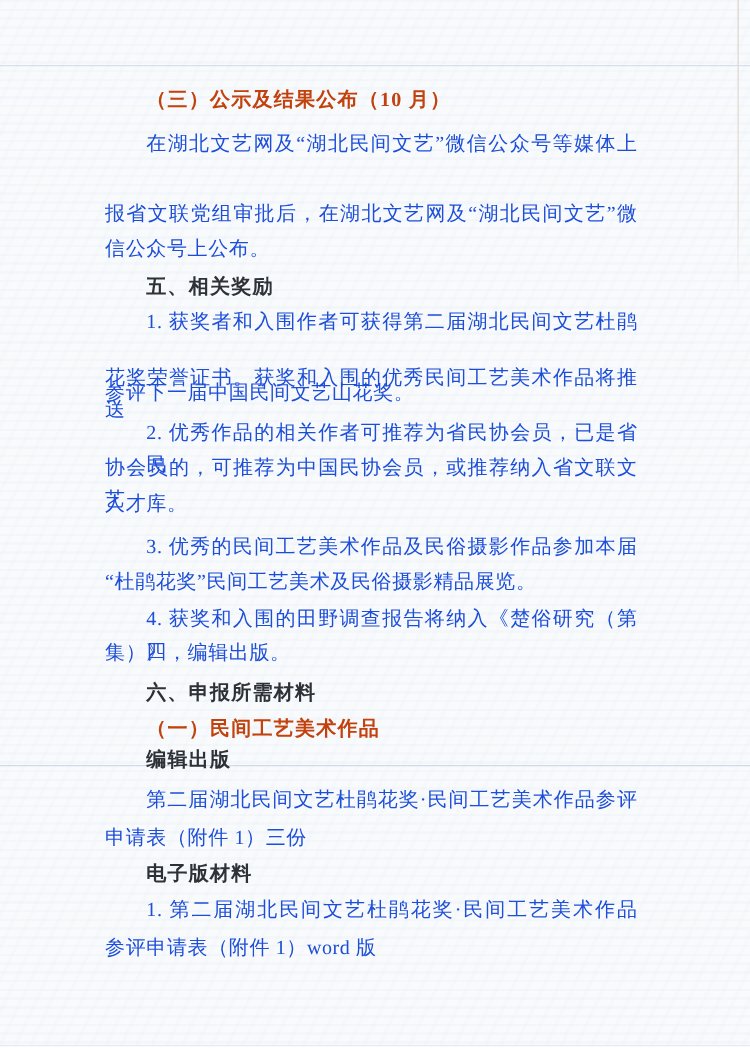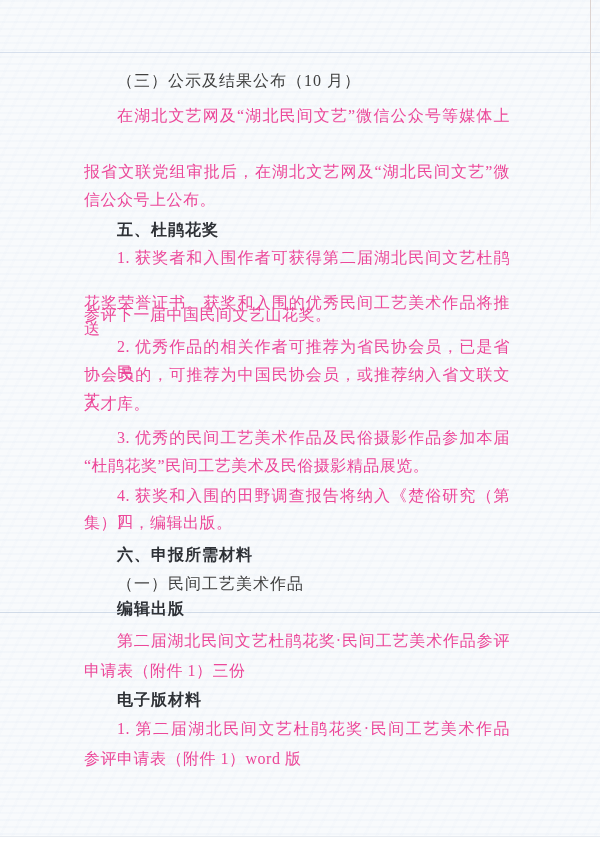"（三）公示及结果公布（10 月）" .kai { color: #404040 -> #c2410c; font-weight: none -> bold }
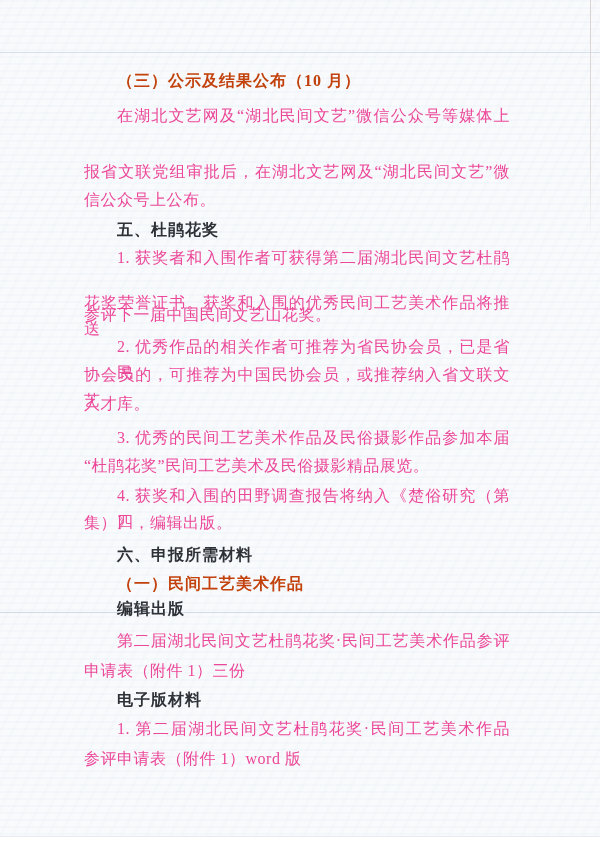"在湖北文艺网及“湖北民间文艺”微信公众号等媒体上" .ln { color: #ec4899 -> #1d4ed8 }
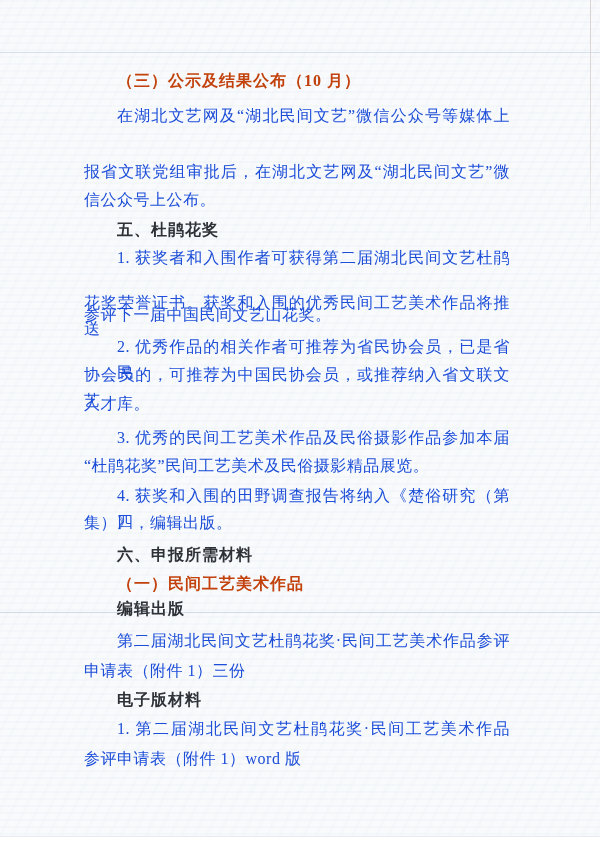"五、杜鹃花奖" div.ln { text: 杜鹃花奖 -> 相关奖励 }
